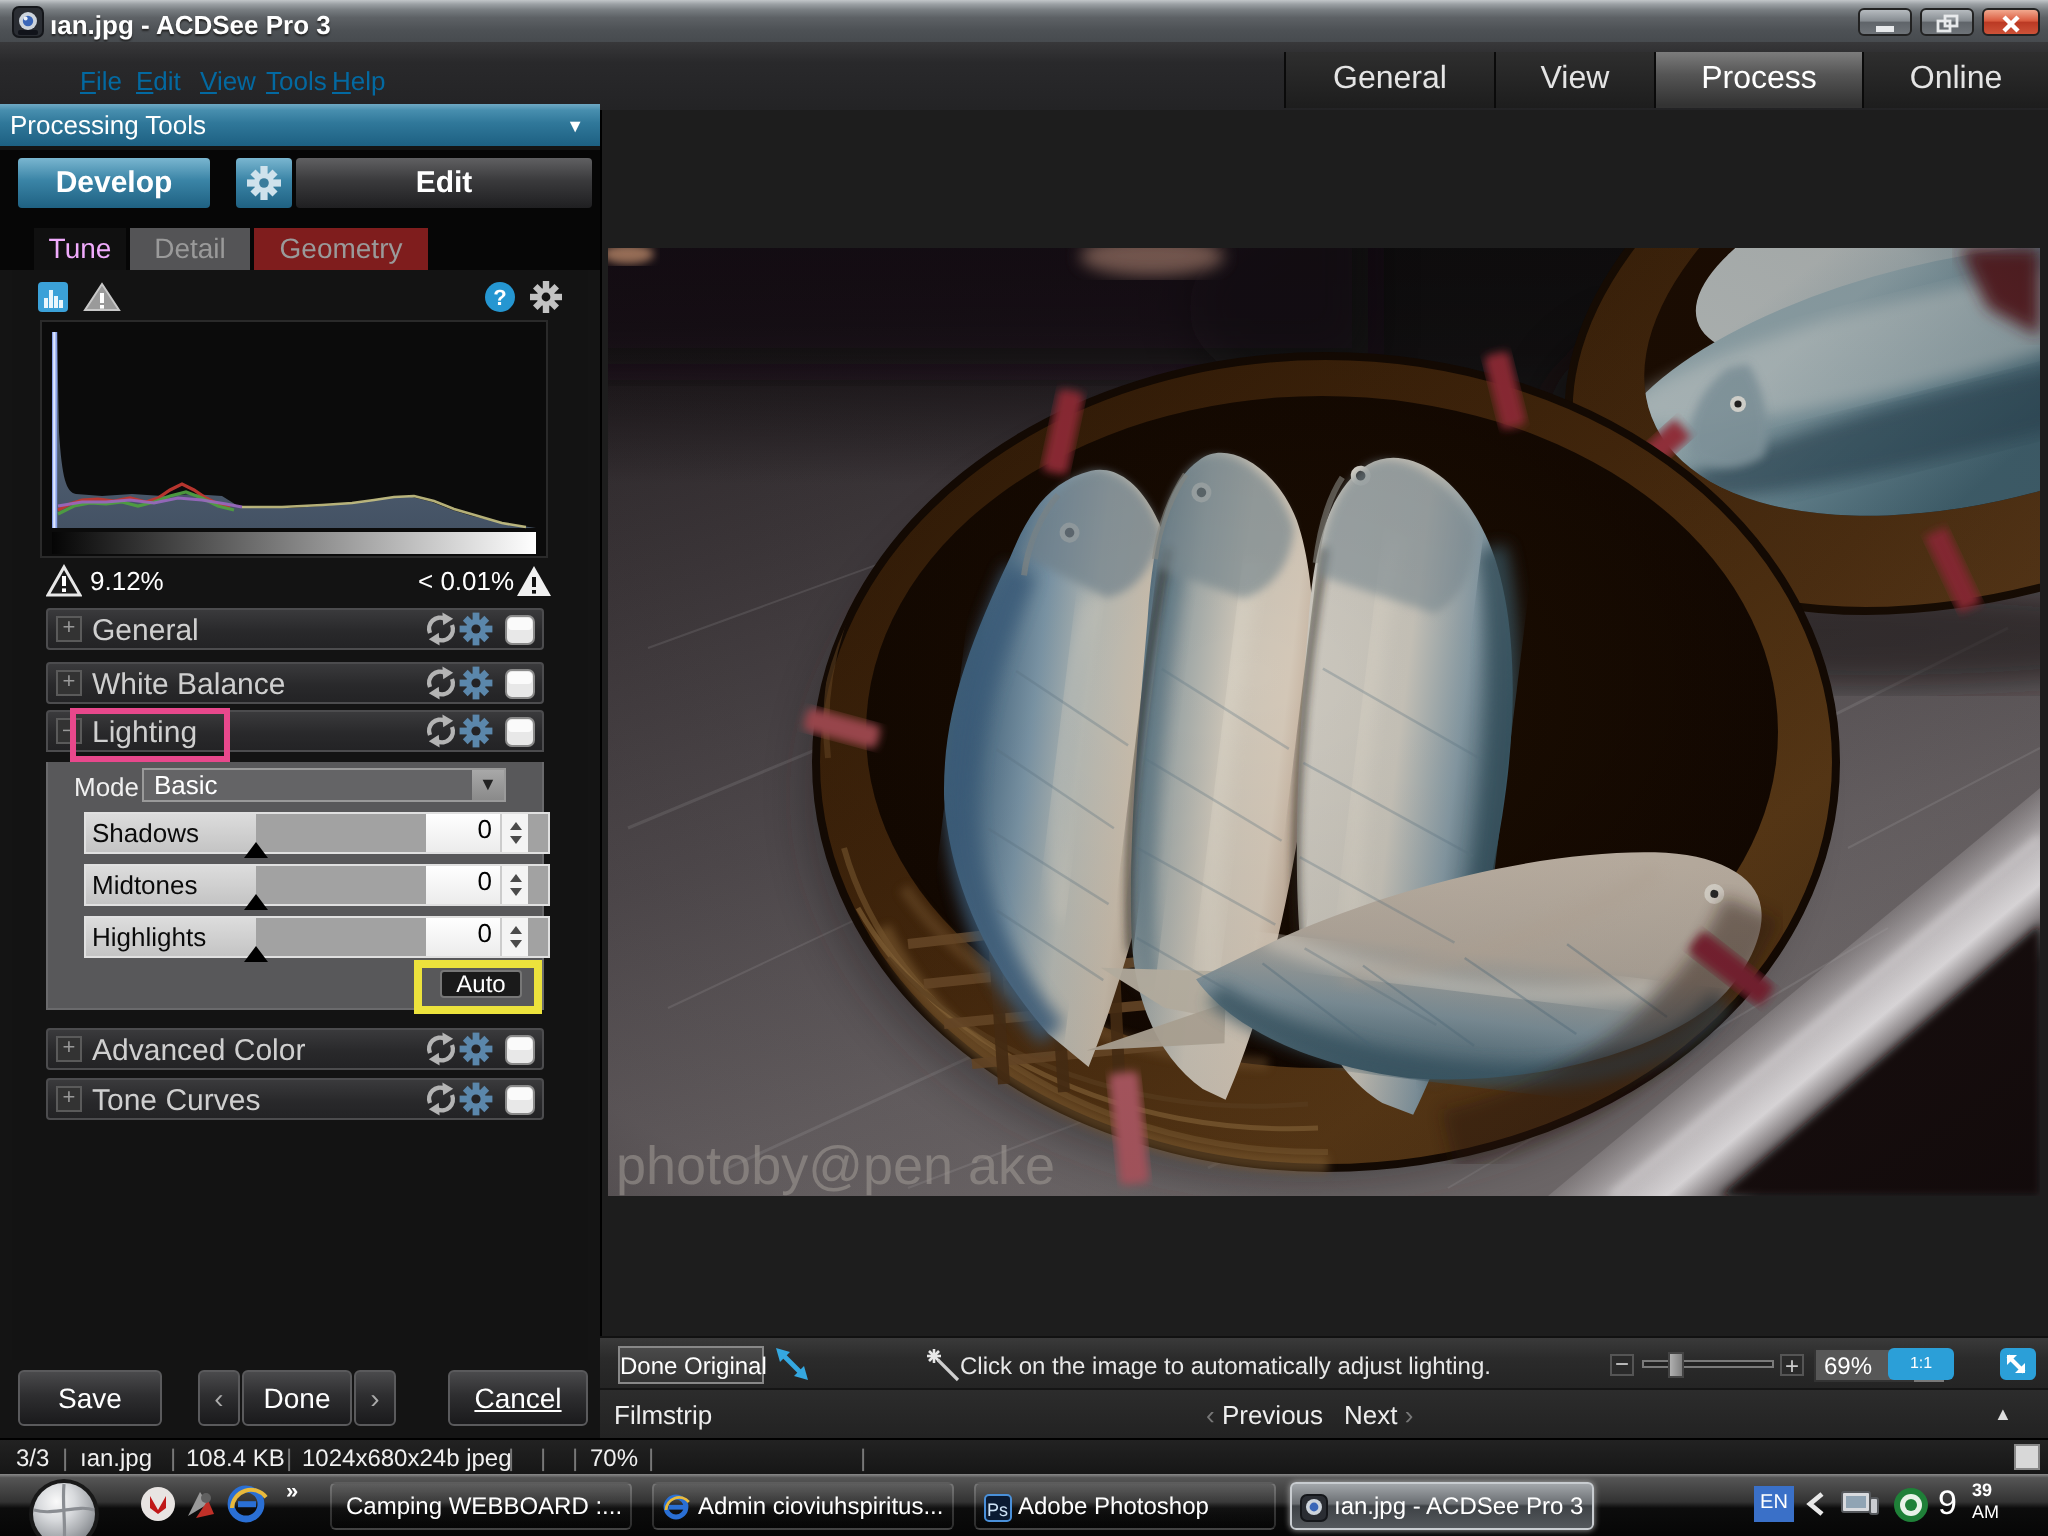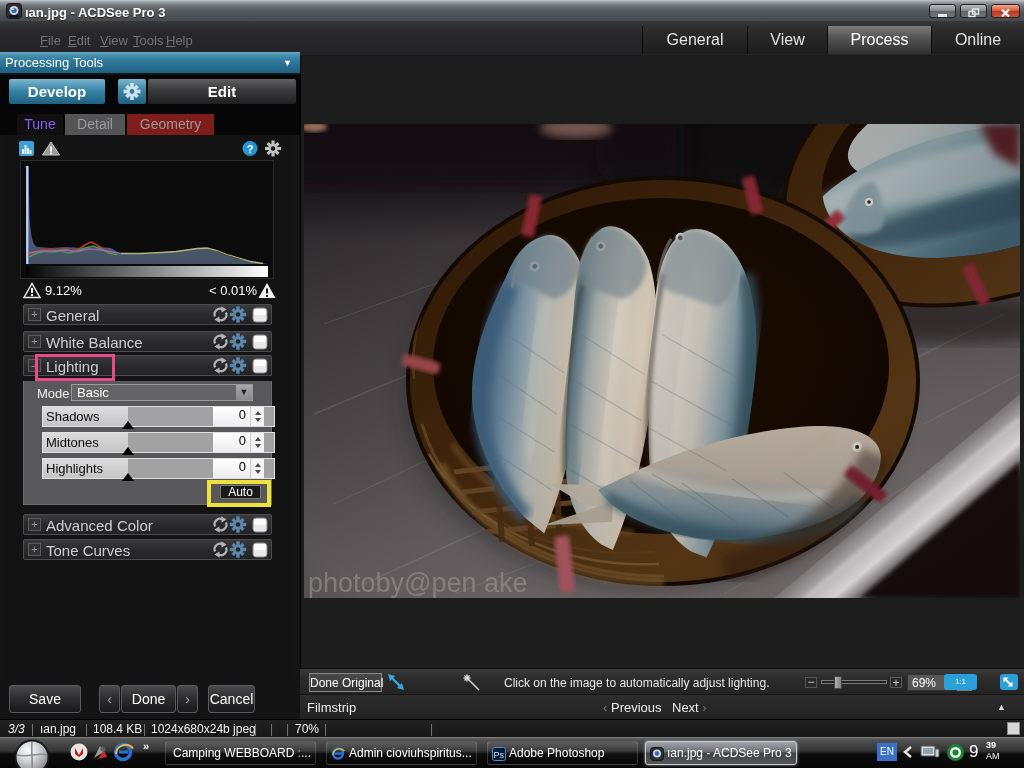"File" .mitem { color: #737373 -> #0369a1 }
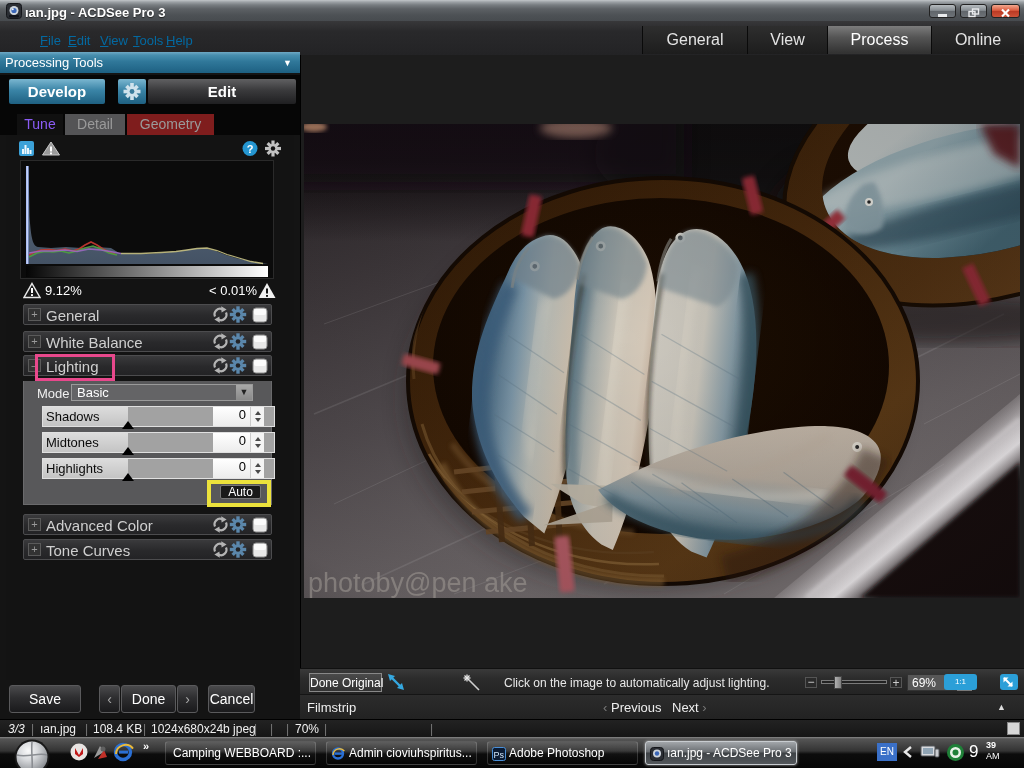"Tune" #ttune { color: #8b5cf6 -> #f0abfc }
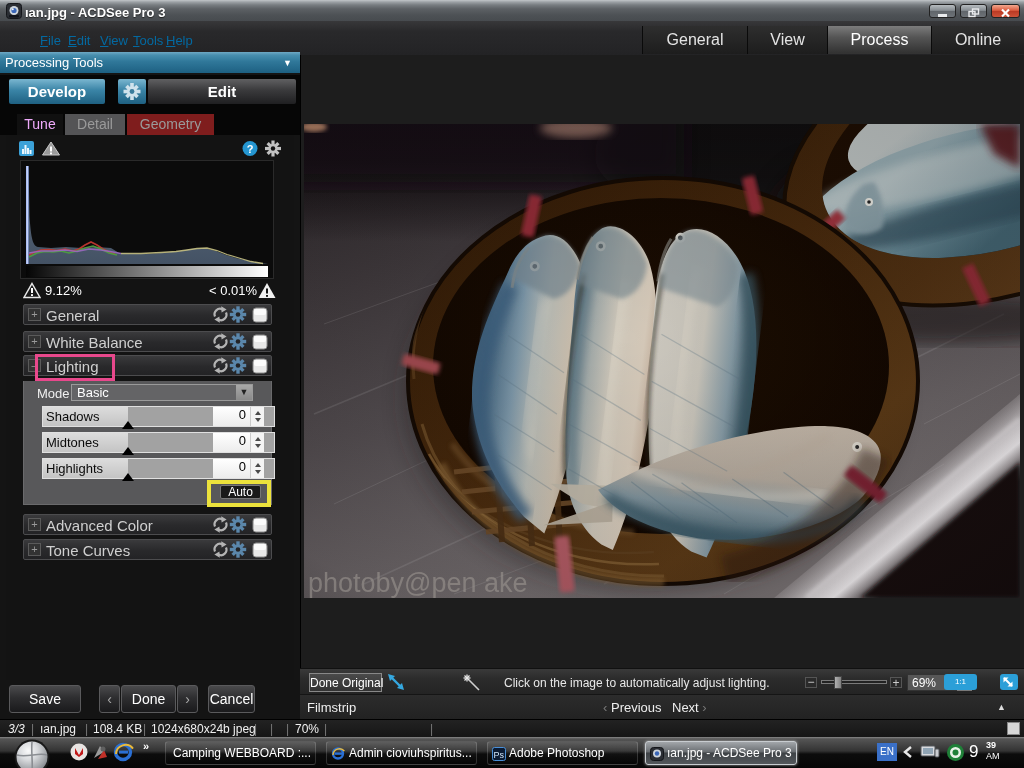"Click on the image to" div.abs { left: 204px -> 180px }
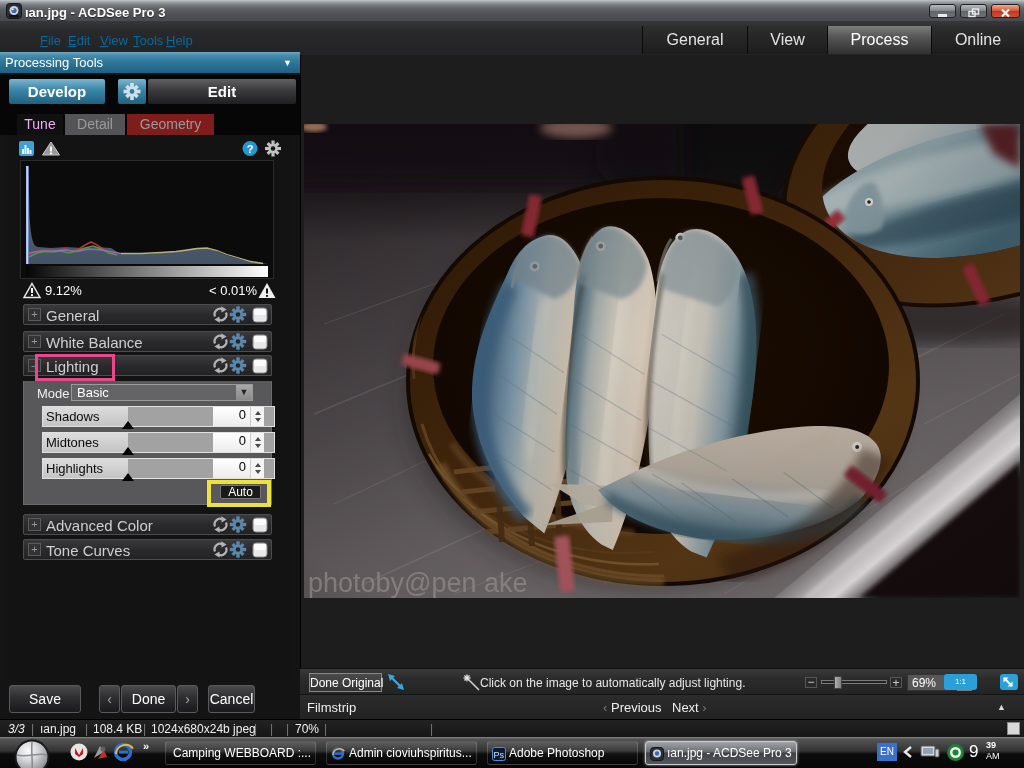"Cancel" div.abs { left: 208px -> 224px; text-decoration: none -> underline; width: 47px -> 70px }
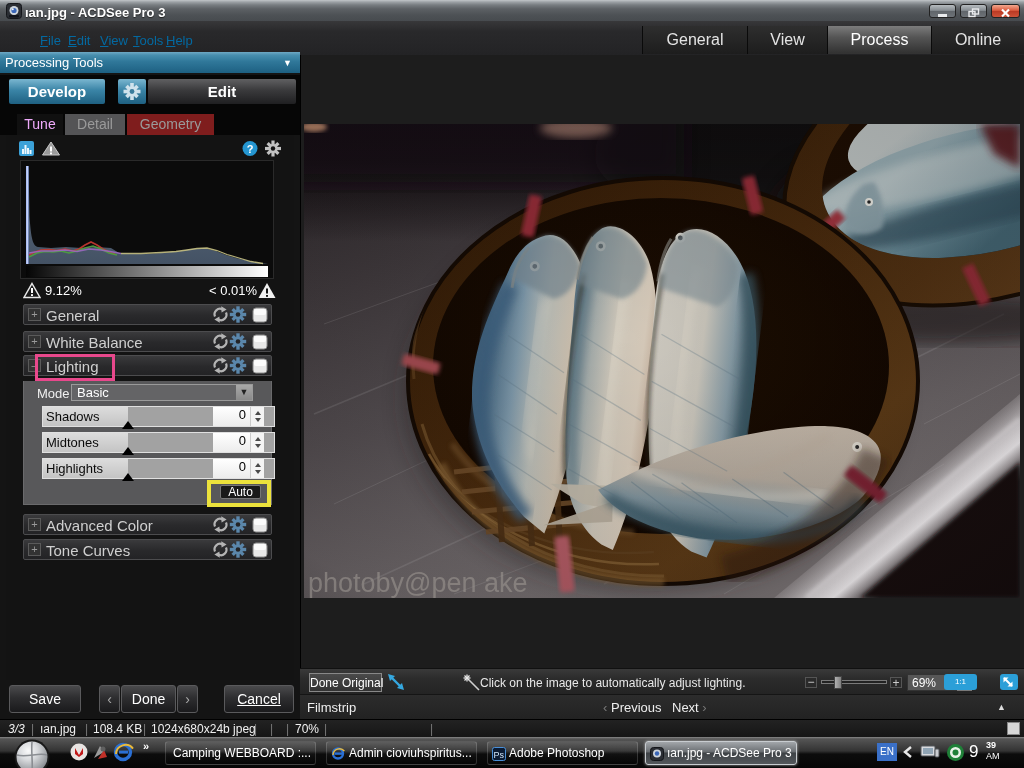"3/3" span { font-style: italic -> none }
